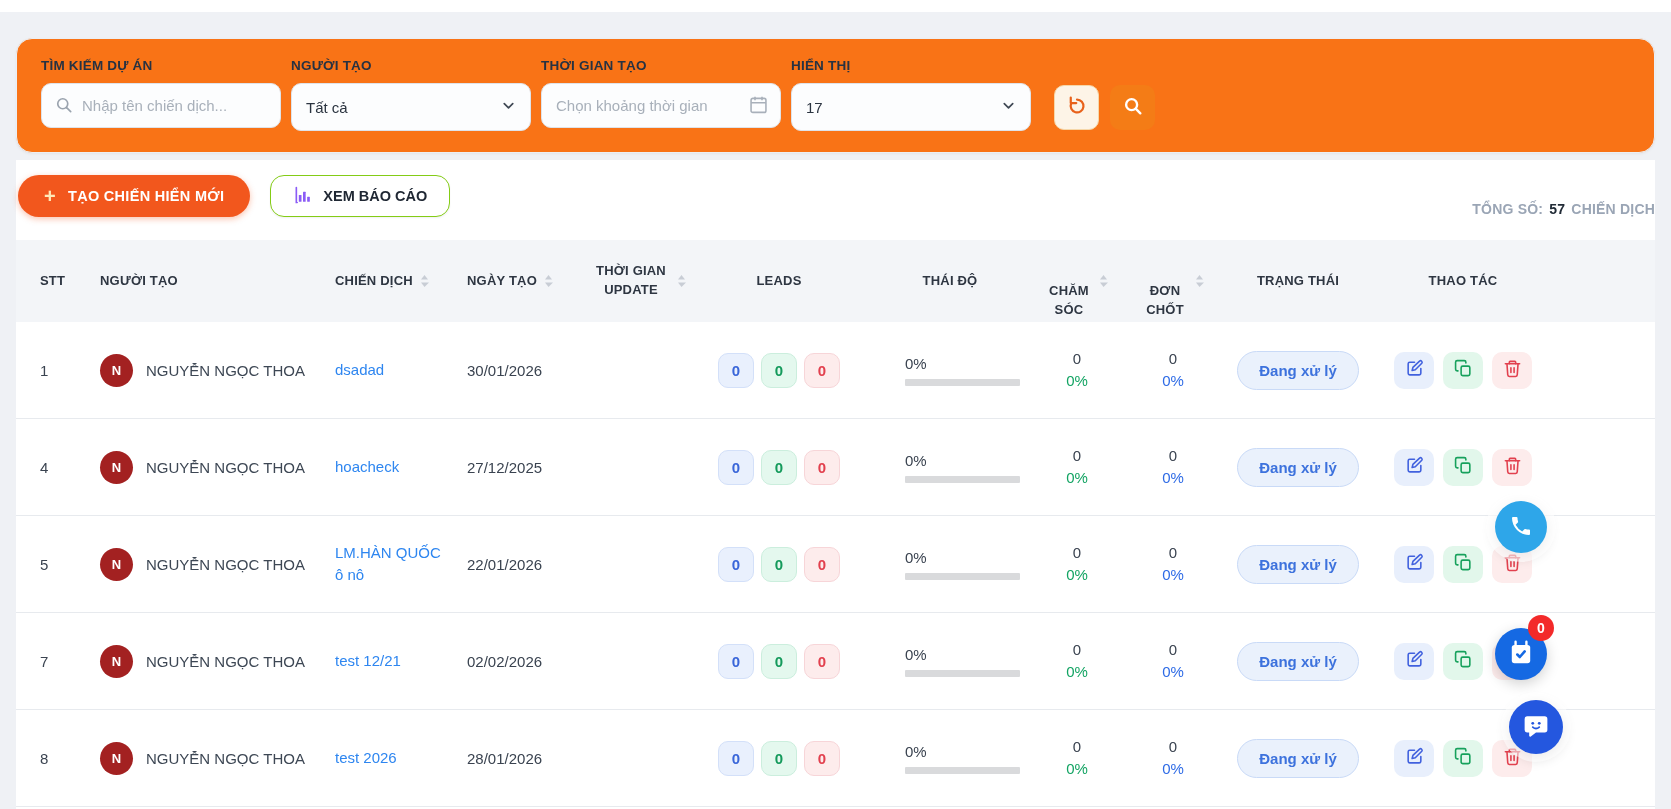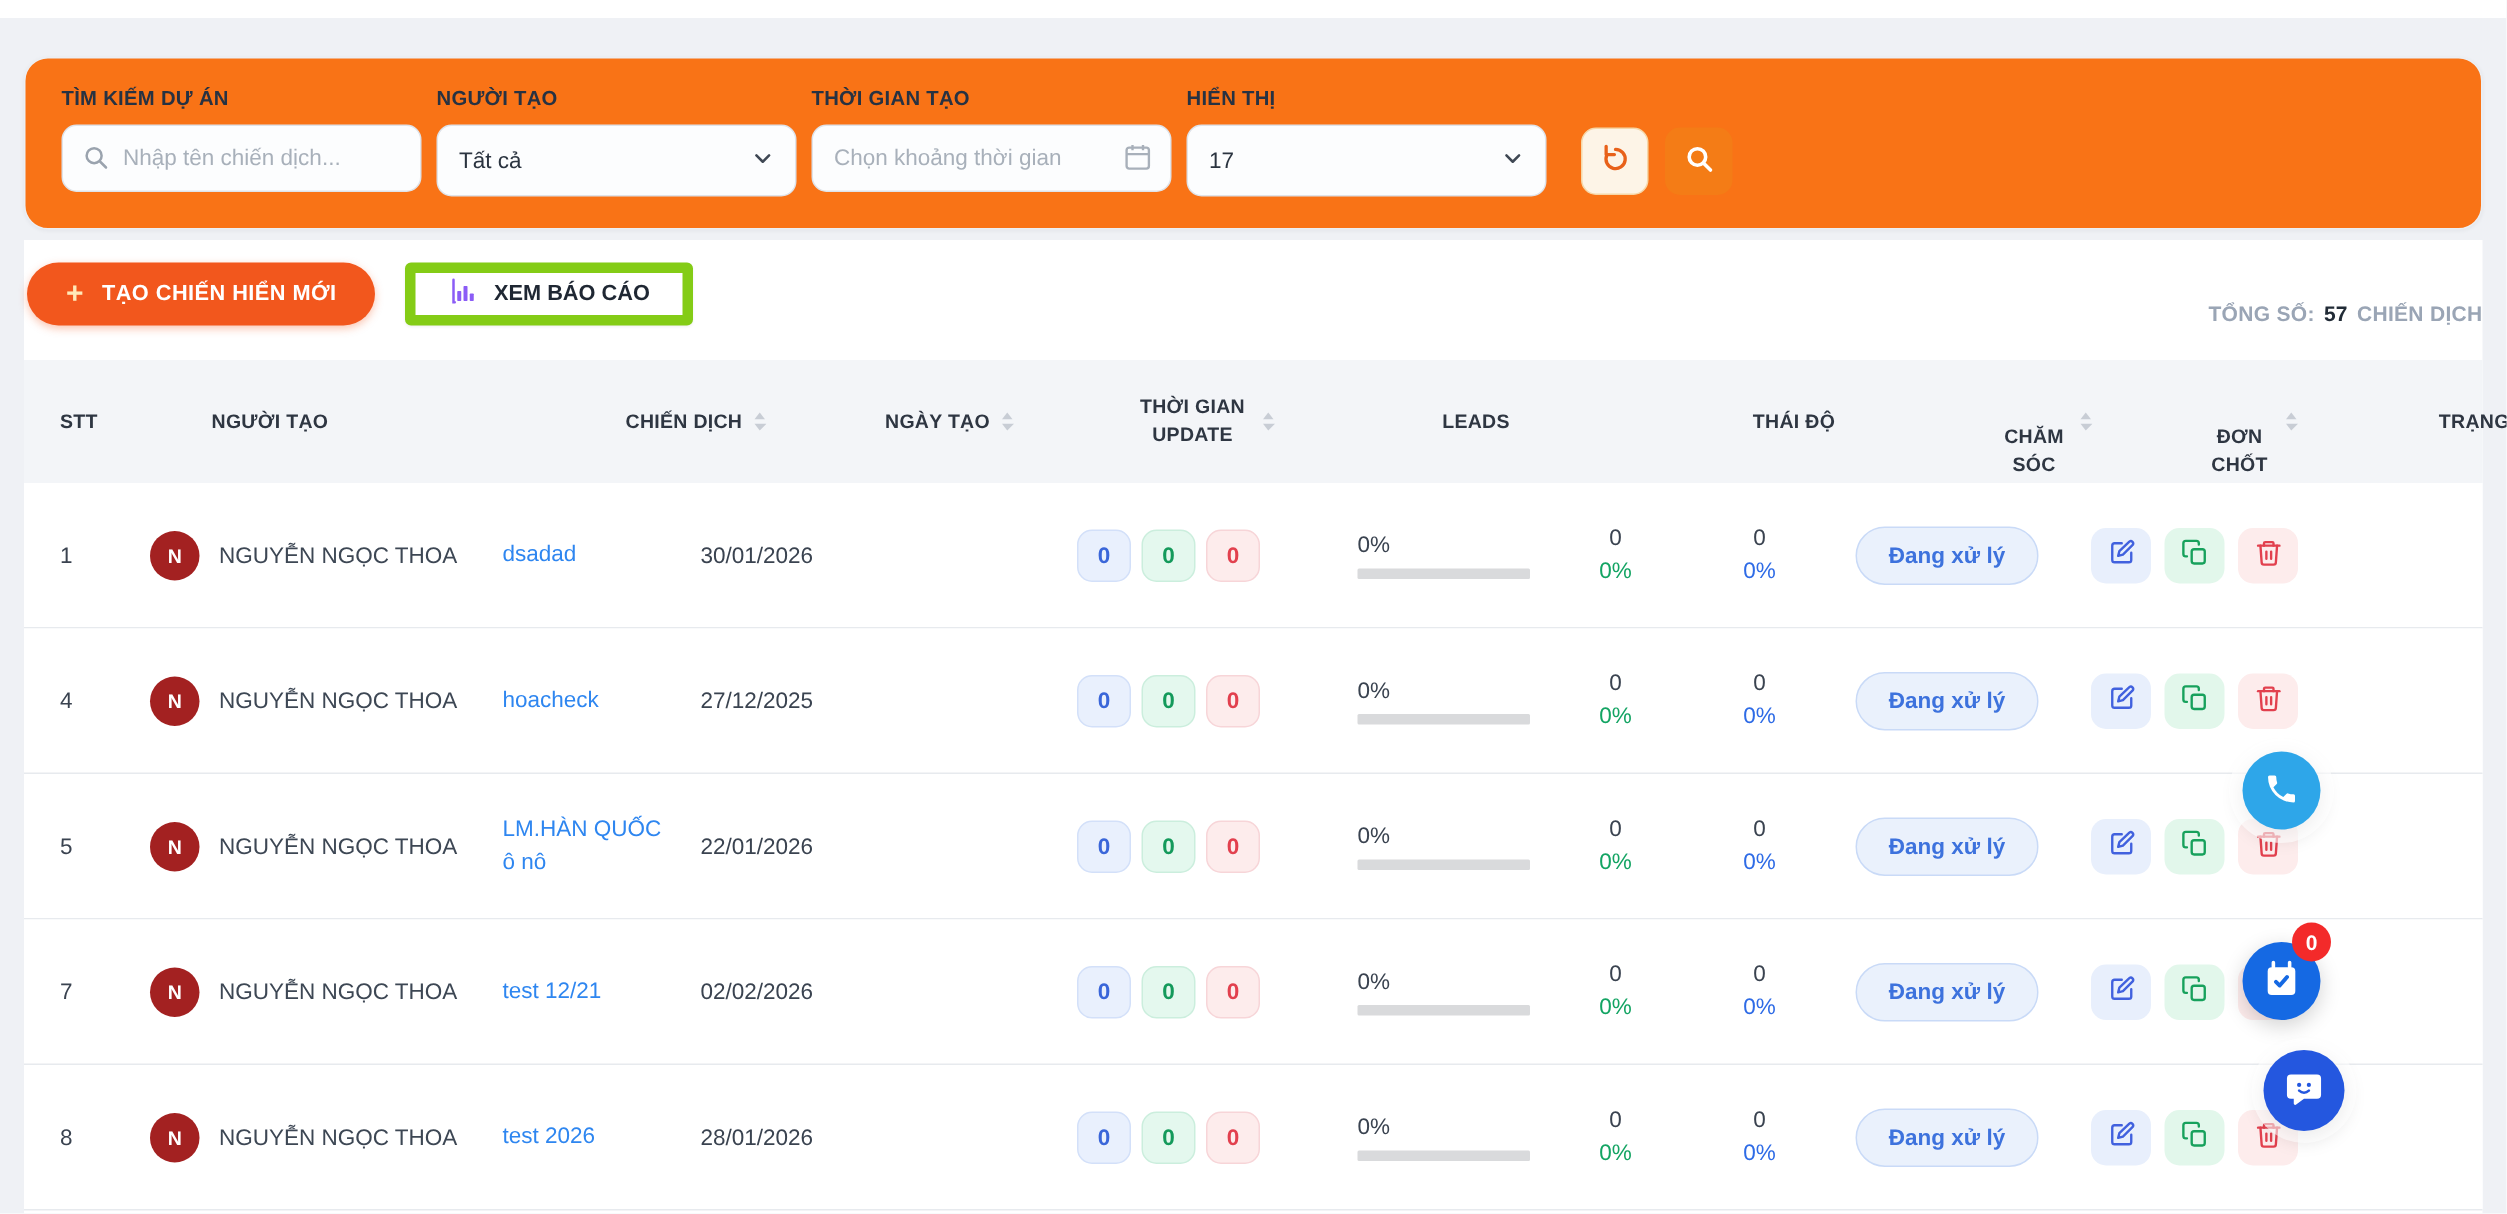"XEM BÁO CÁO" .btn-report { border: 7px solid #84cc16 -> 1px solid #84cc16; border-radius: 4px -> 14px }
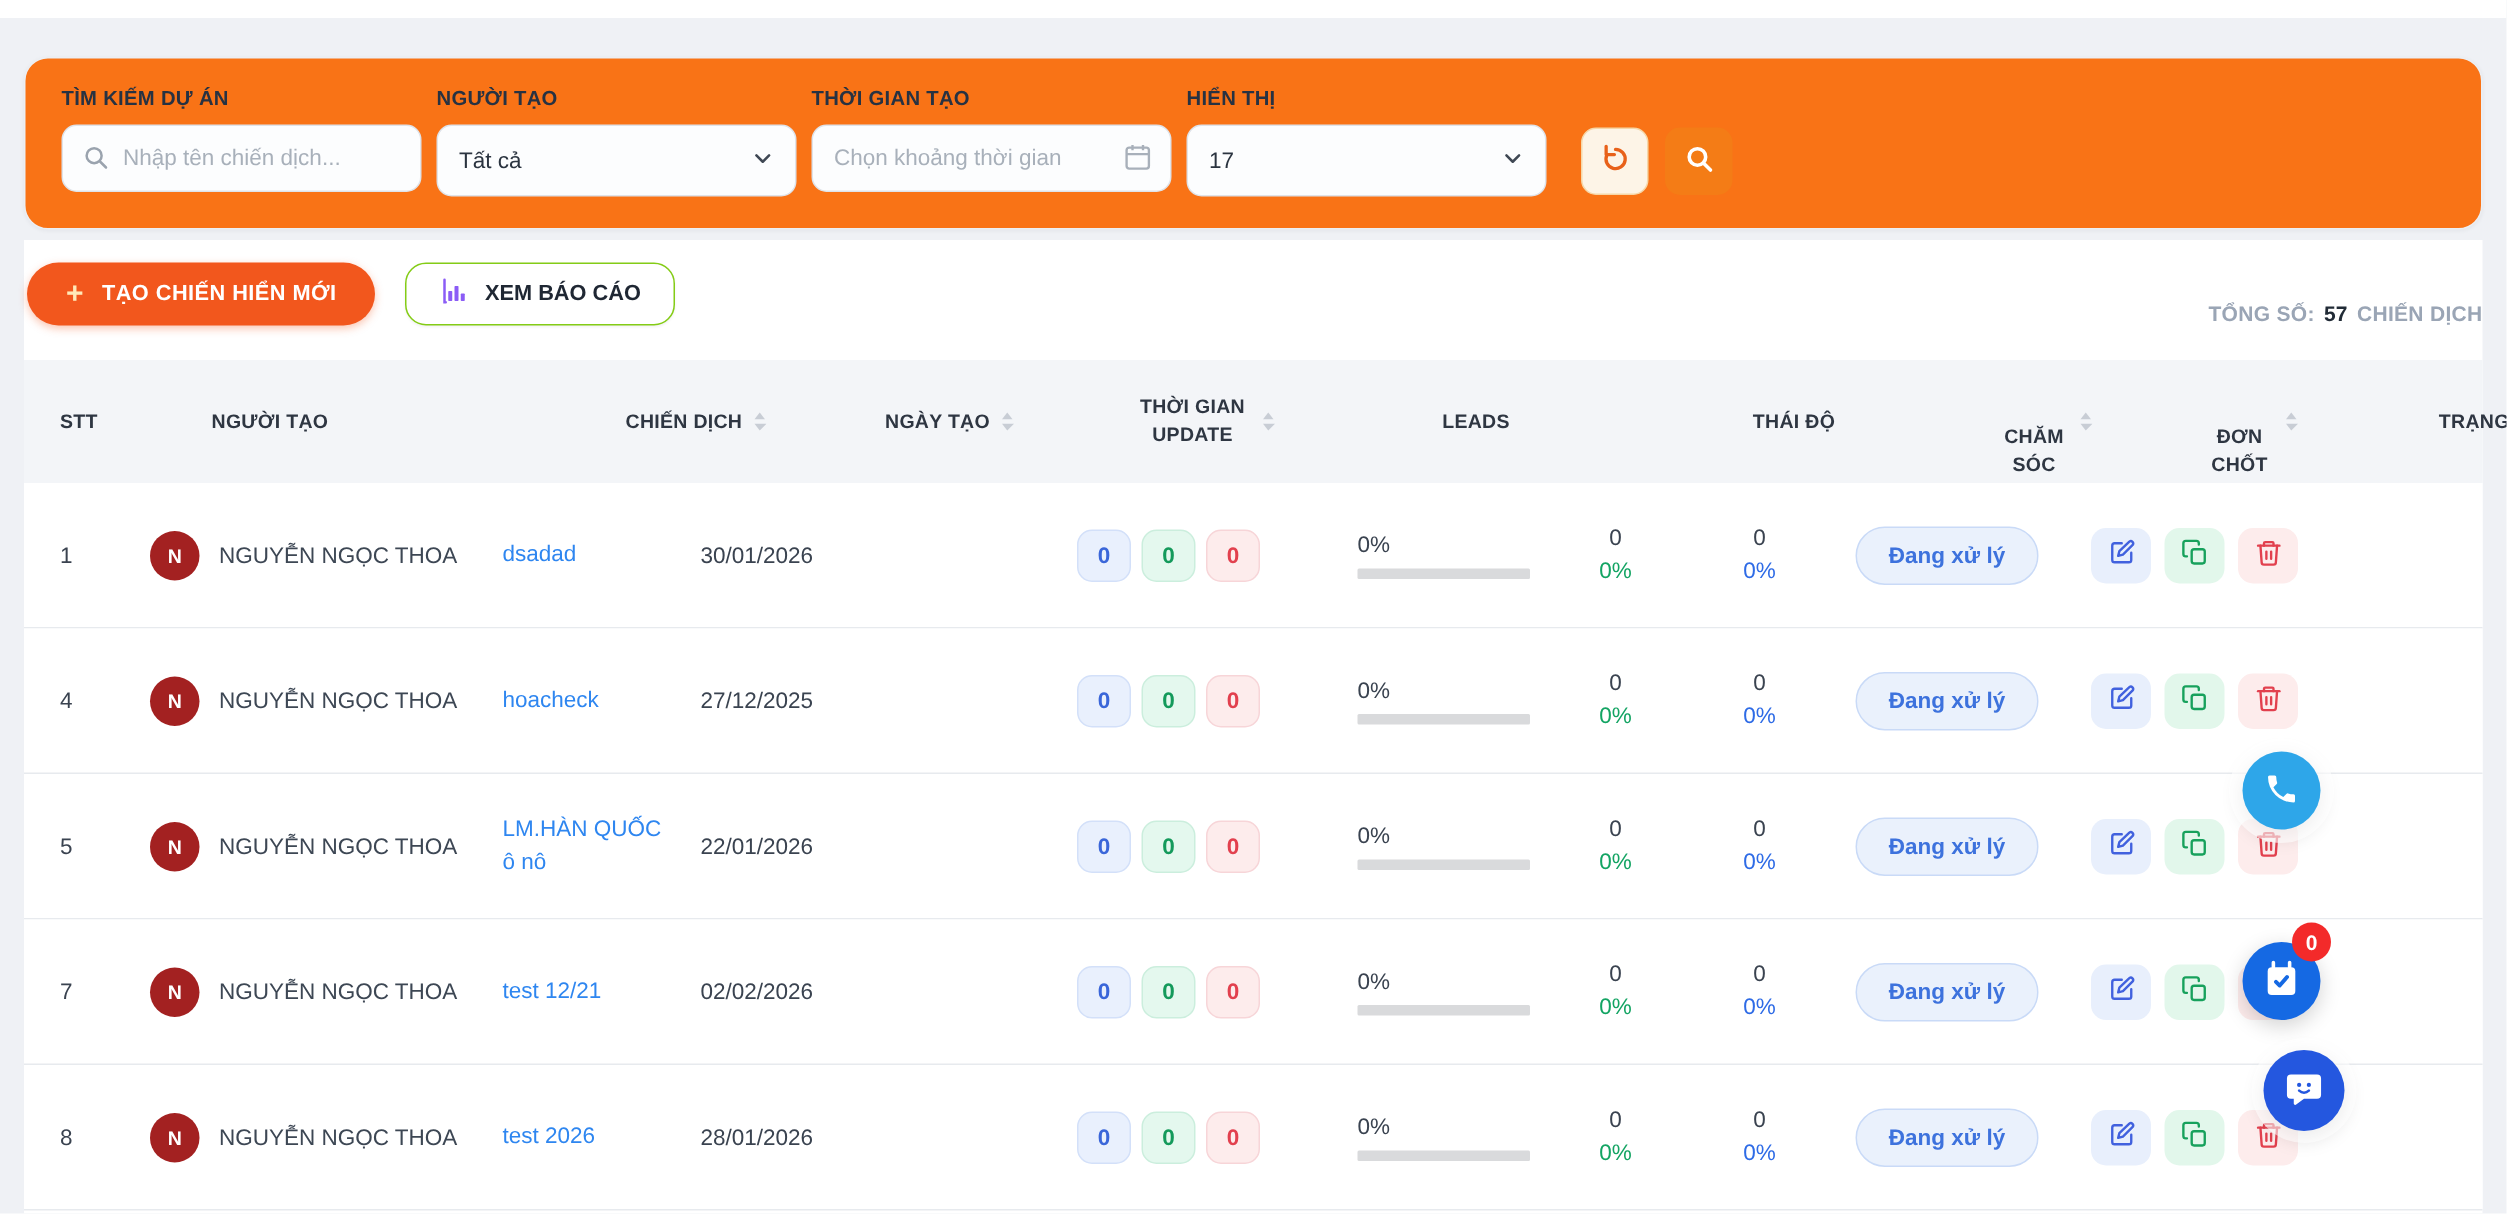"STT" .thead { gap: 41px -> none }
